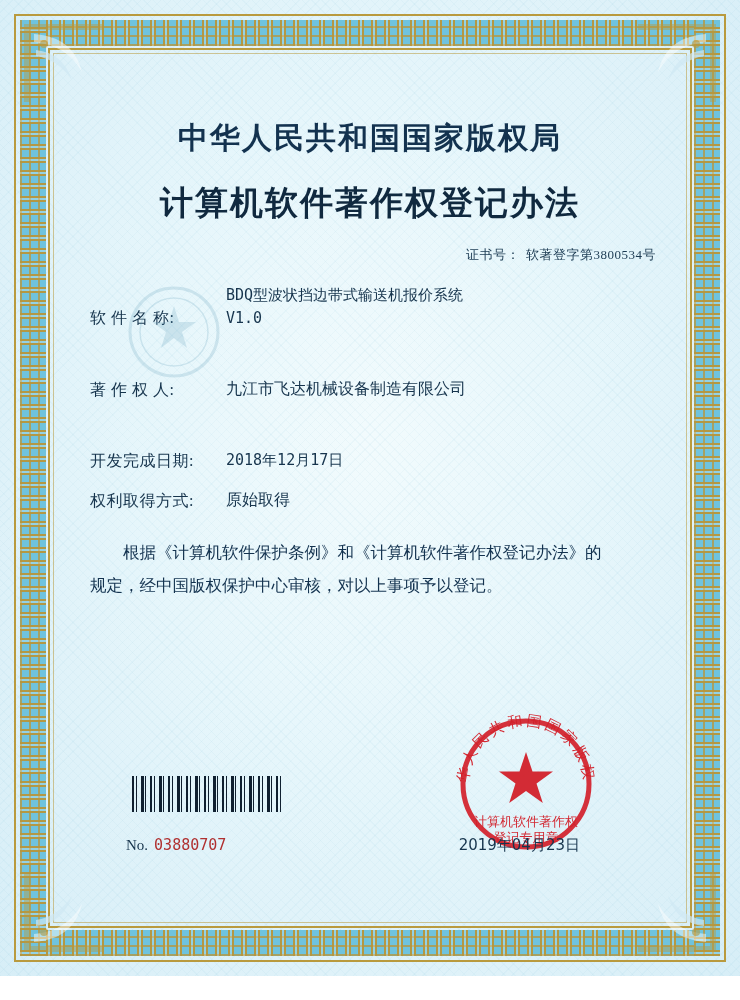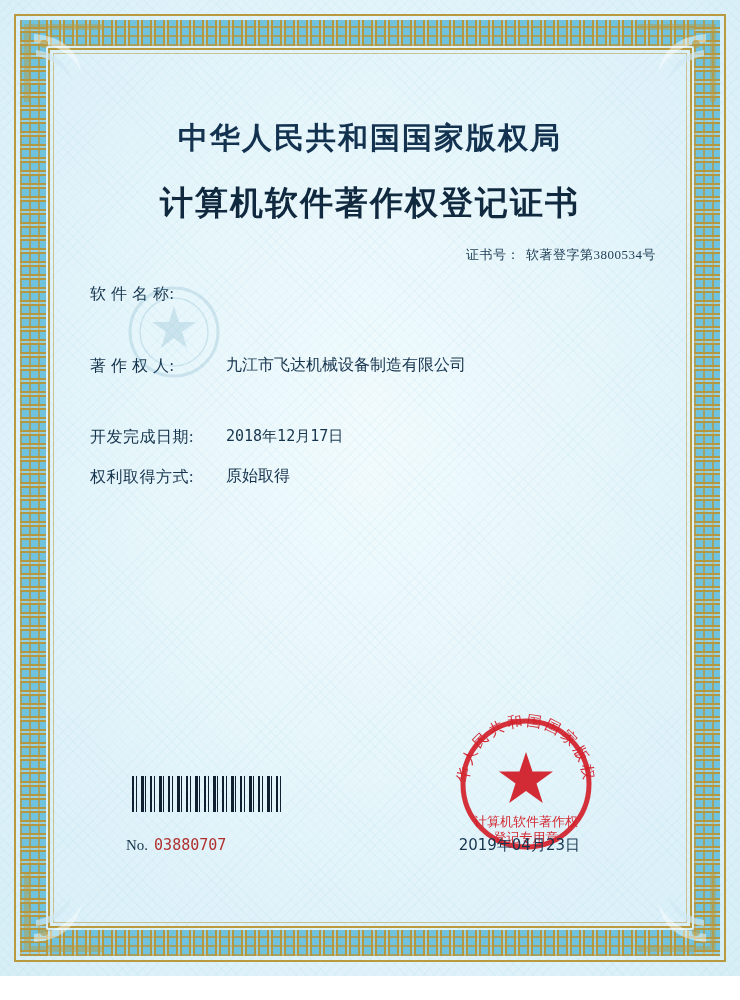"计算机软件著作权登记证书" div.title-sub { text: 证书 -> 办法 }
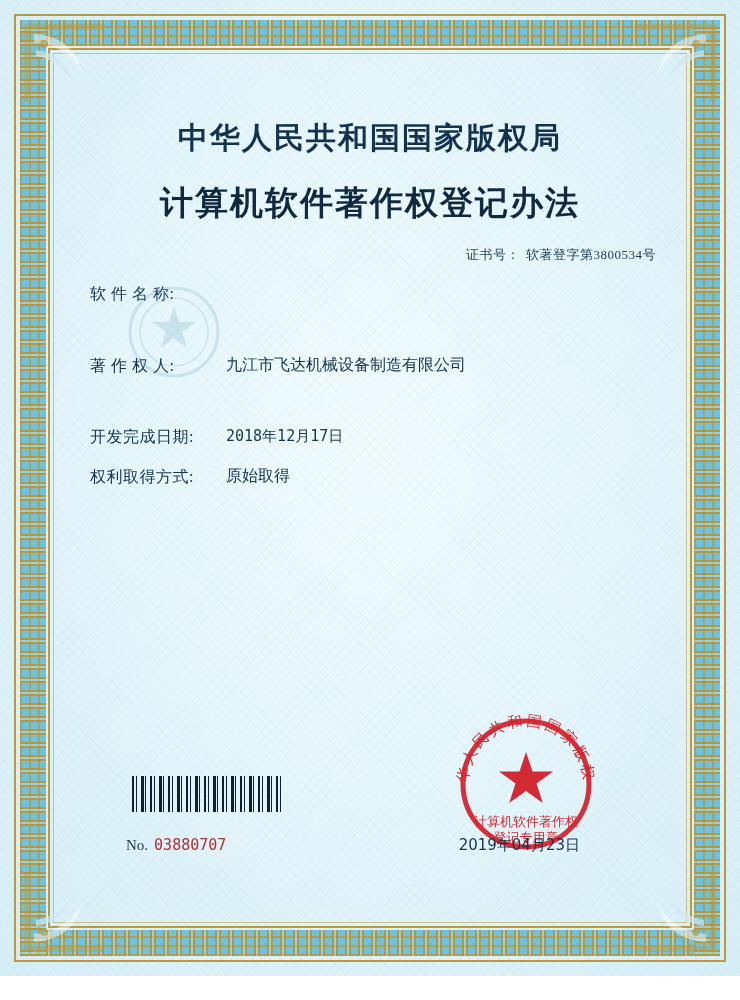"BDQ型波状挡边带式输送机报价系统" div.val { html: none -> <div> <div>BDQ型波状挡边带式输送机报价系统</div> <div>V1.0</div> </div> }
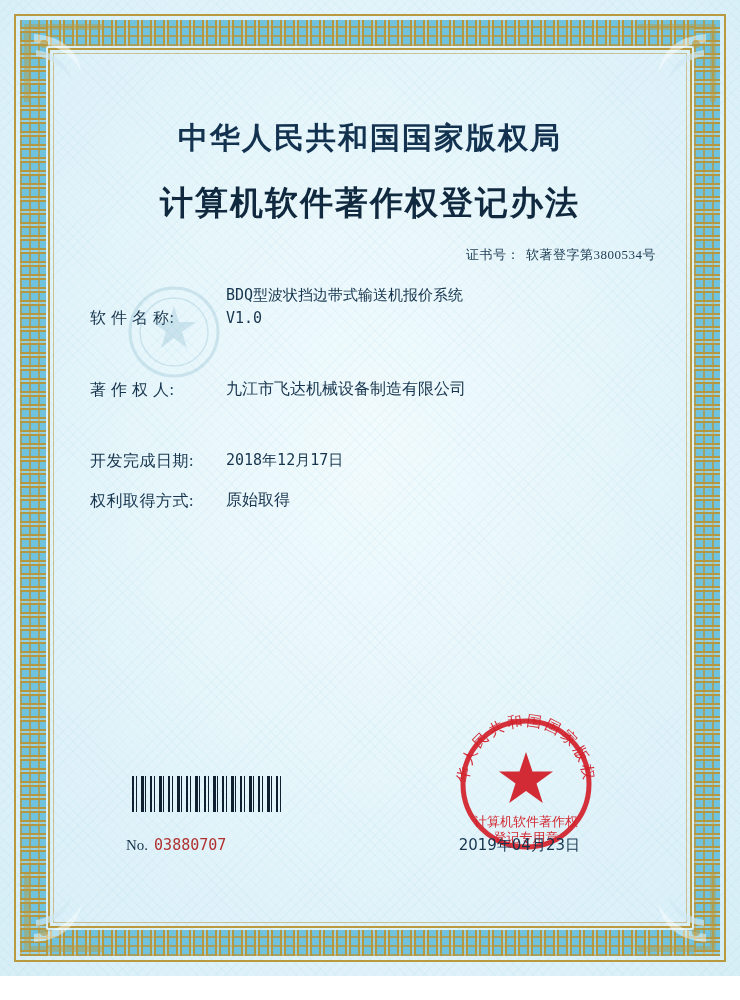"根据《计算机软件保护条例》和《计算机软件著作权登记办法》的" div.statement { html: none -> <div> <span>根据《计算机软件保护条例》和《计算机软件著作权登记办法》的</span> <span>规定，经中国版权保护中心审核，对以上事项予以登记。</span> </div> }
